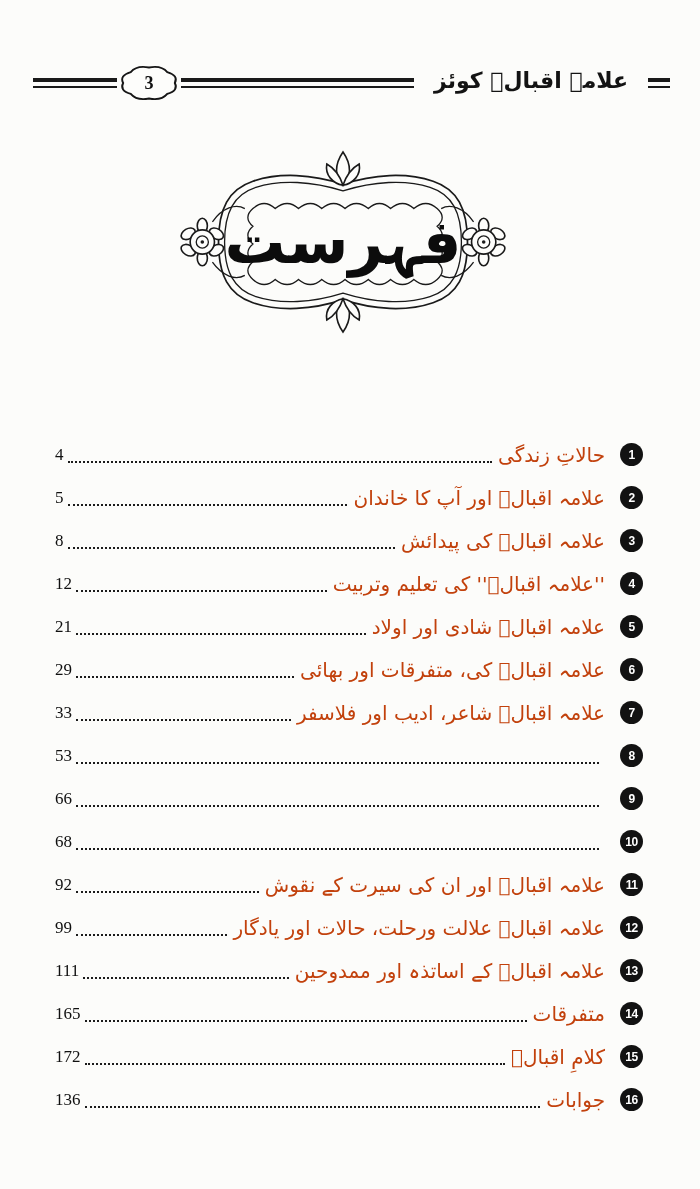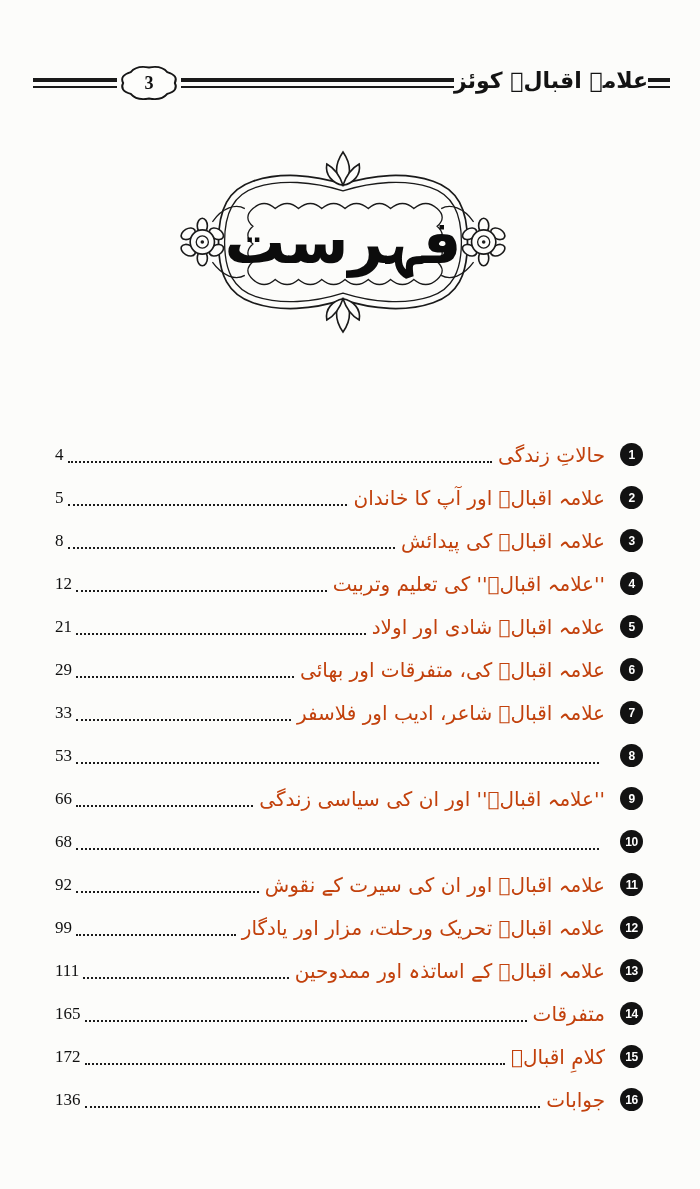"علامہ اقبالؒ کوئز" .header-title { margin: 0 0 -> 0 20px }
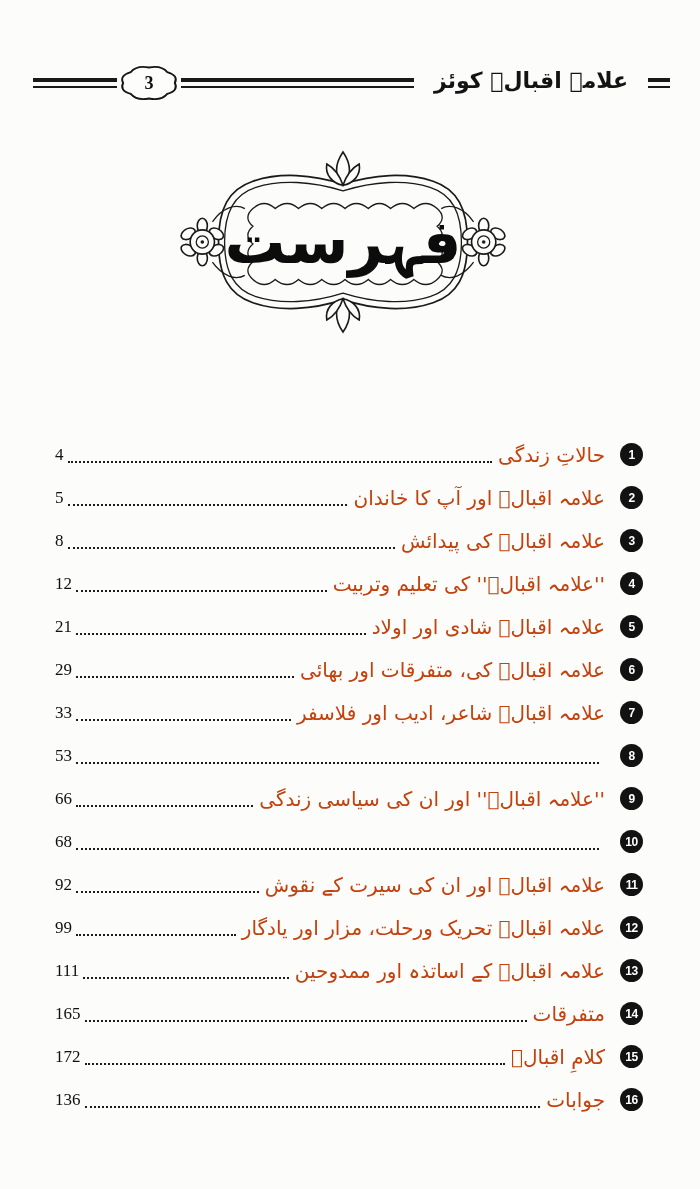"''علامہ اقبالؒ'' اور ان کی" span.title { html: <span>''علامہ اقبالؒ'' اور ان کی سیاسی زندگی</span> -> none }
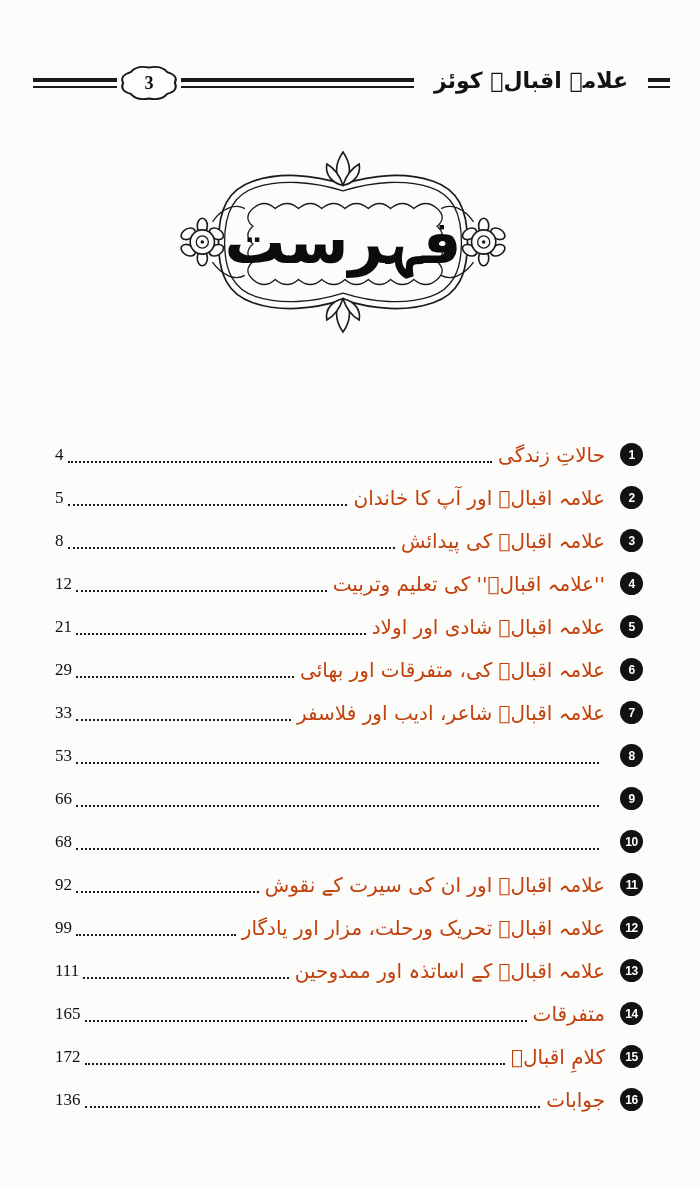"علامہ اقبالؒ تحریک ورحلت، مزار" span.title { text: تحریک ورحلت، مزار -> علالت ورحلت، حالات }
